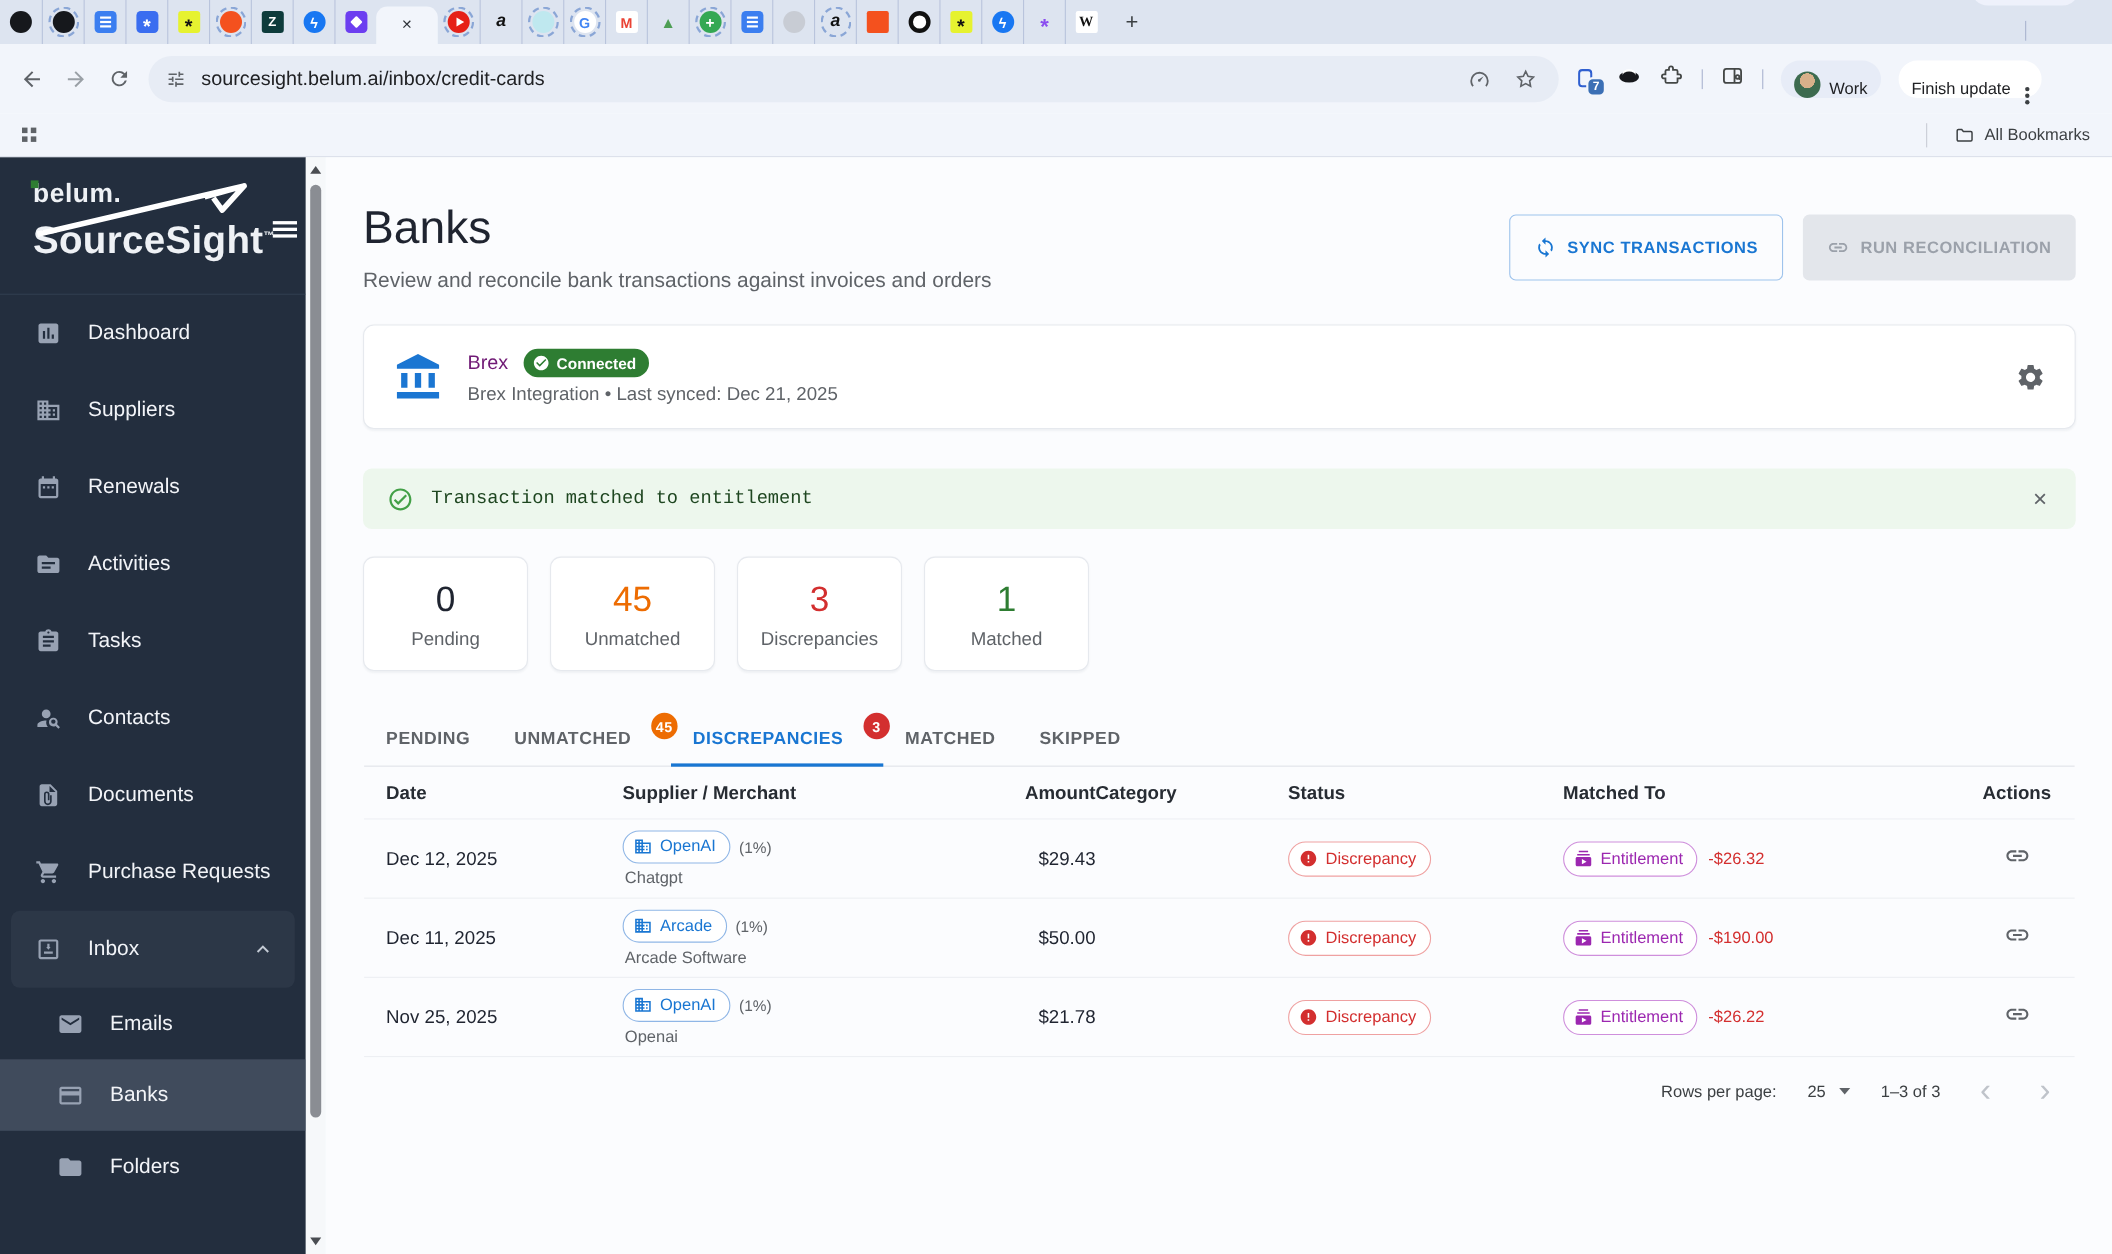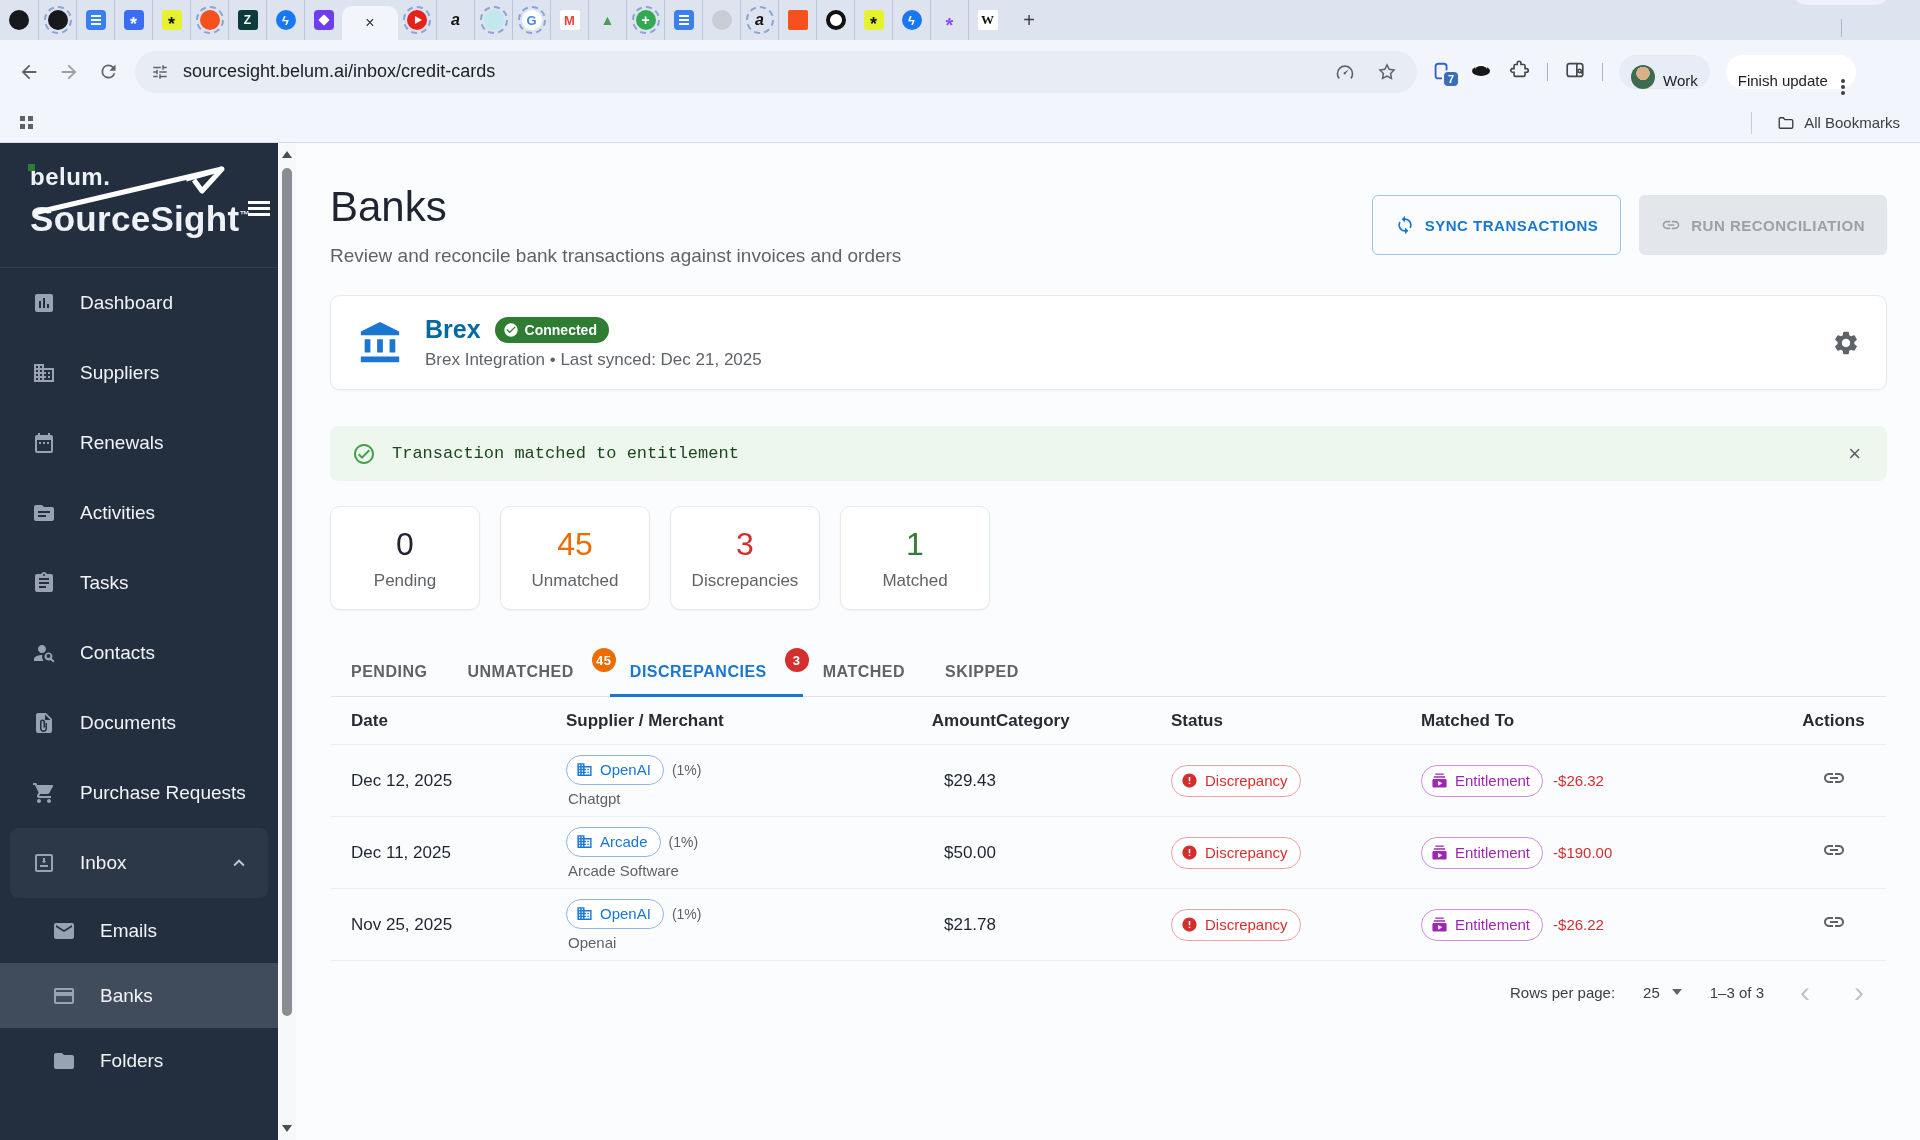"Brex" .brex-name { color: #0369a1 -> #701a75; font-size: 25px -> 18px; font-weight: 700 -> 400 }
